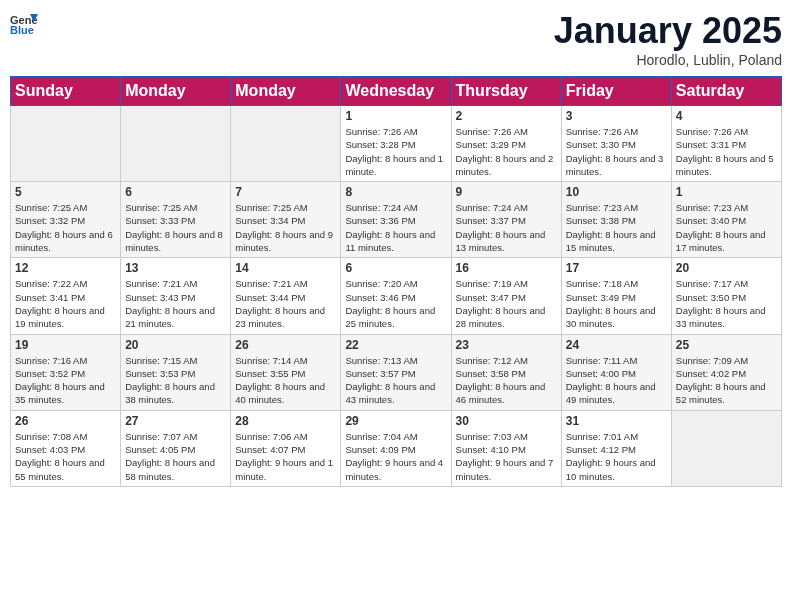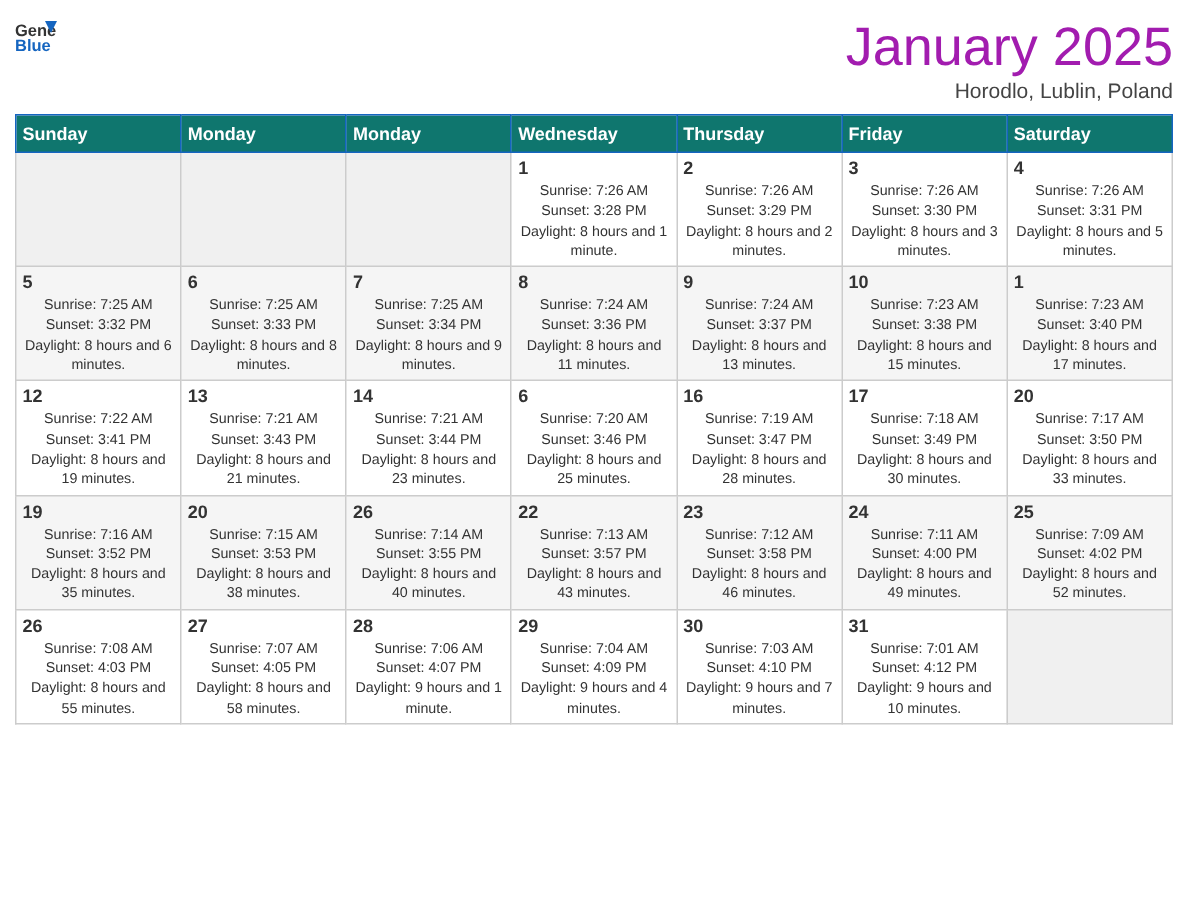"January 2025" .month-title { color: #a21caf -> #0f172a; font-weight: normal -> bold }
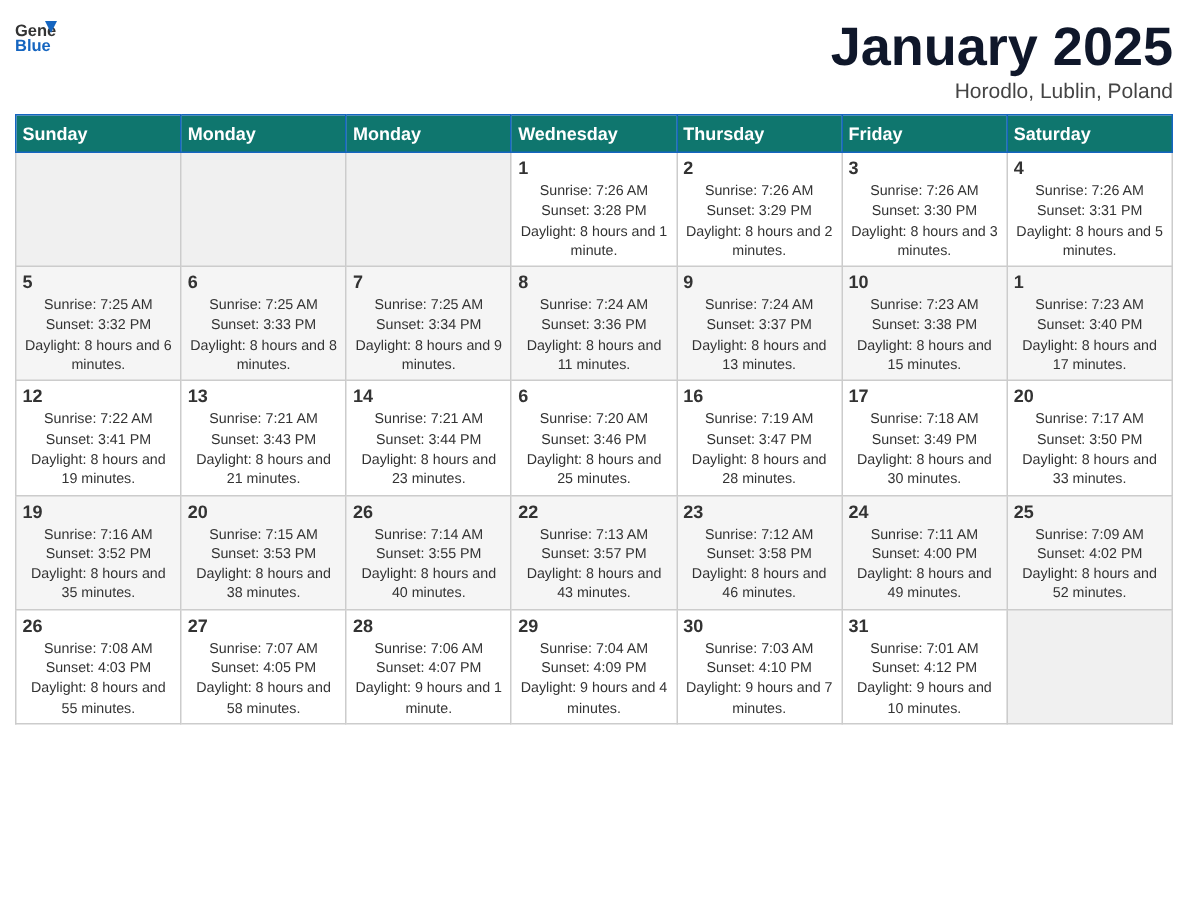"Sunday" .calendar th { background: #0f766e -> #be185d; font-size: 12px -> 16px }
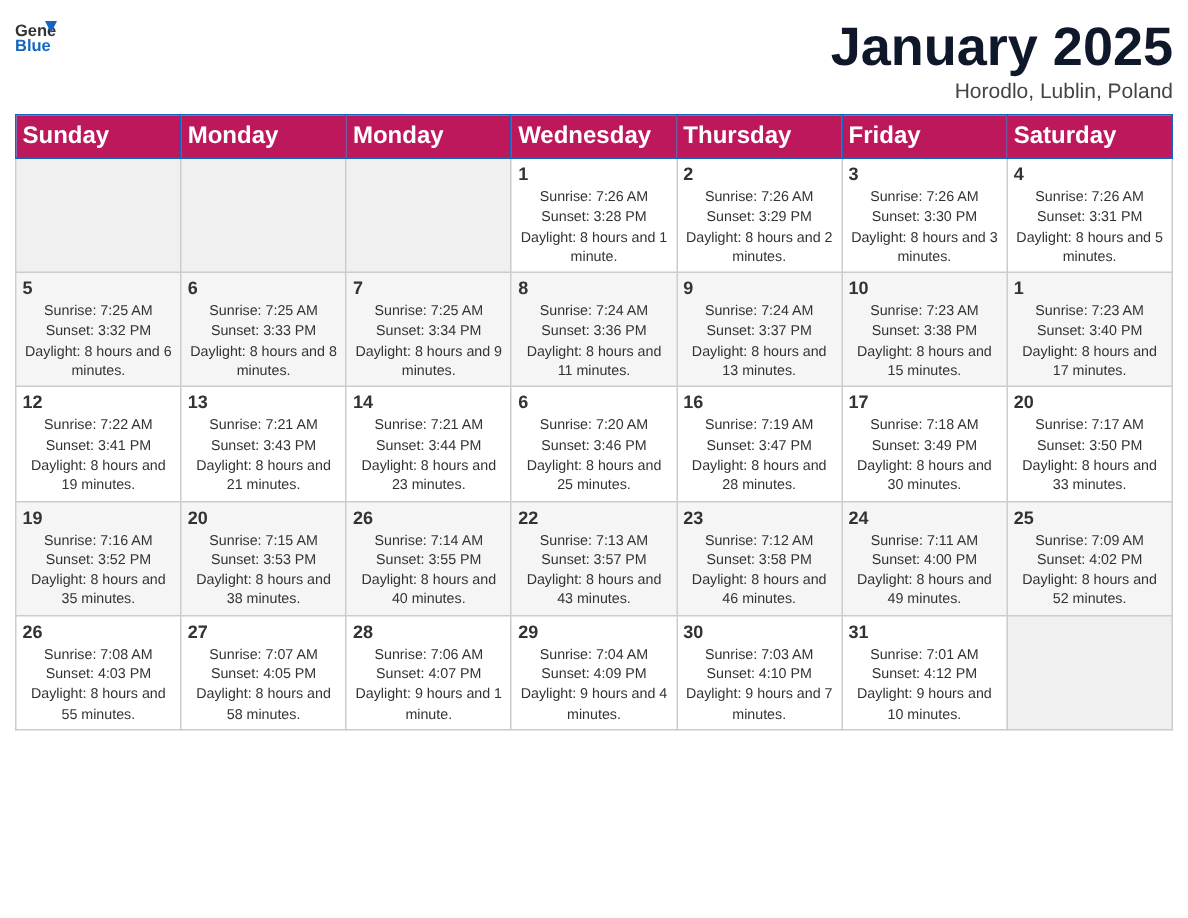"Sunrise: 7:26 AM" .day-info { text-align: center -> none }
